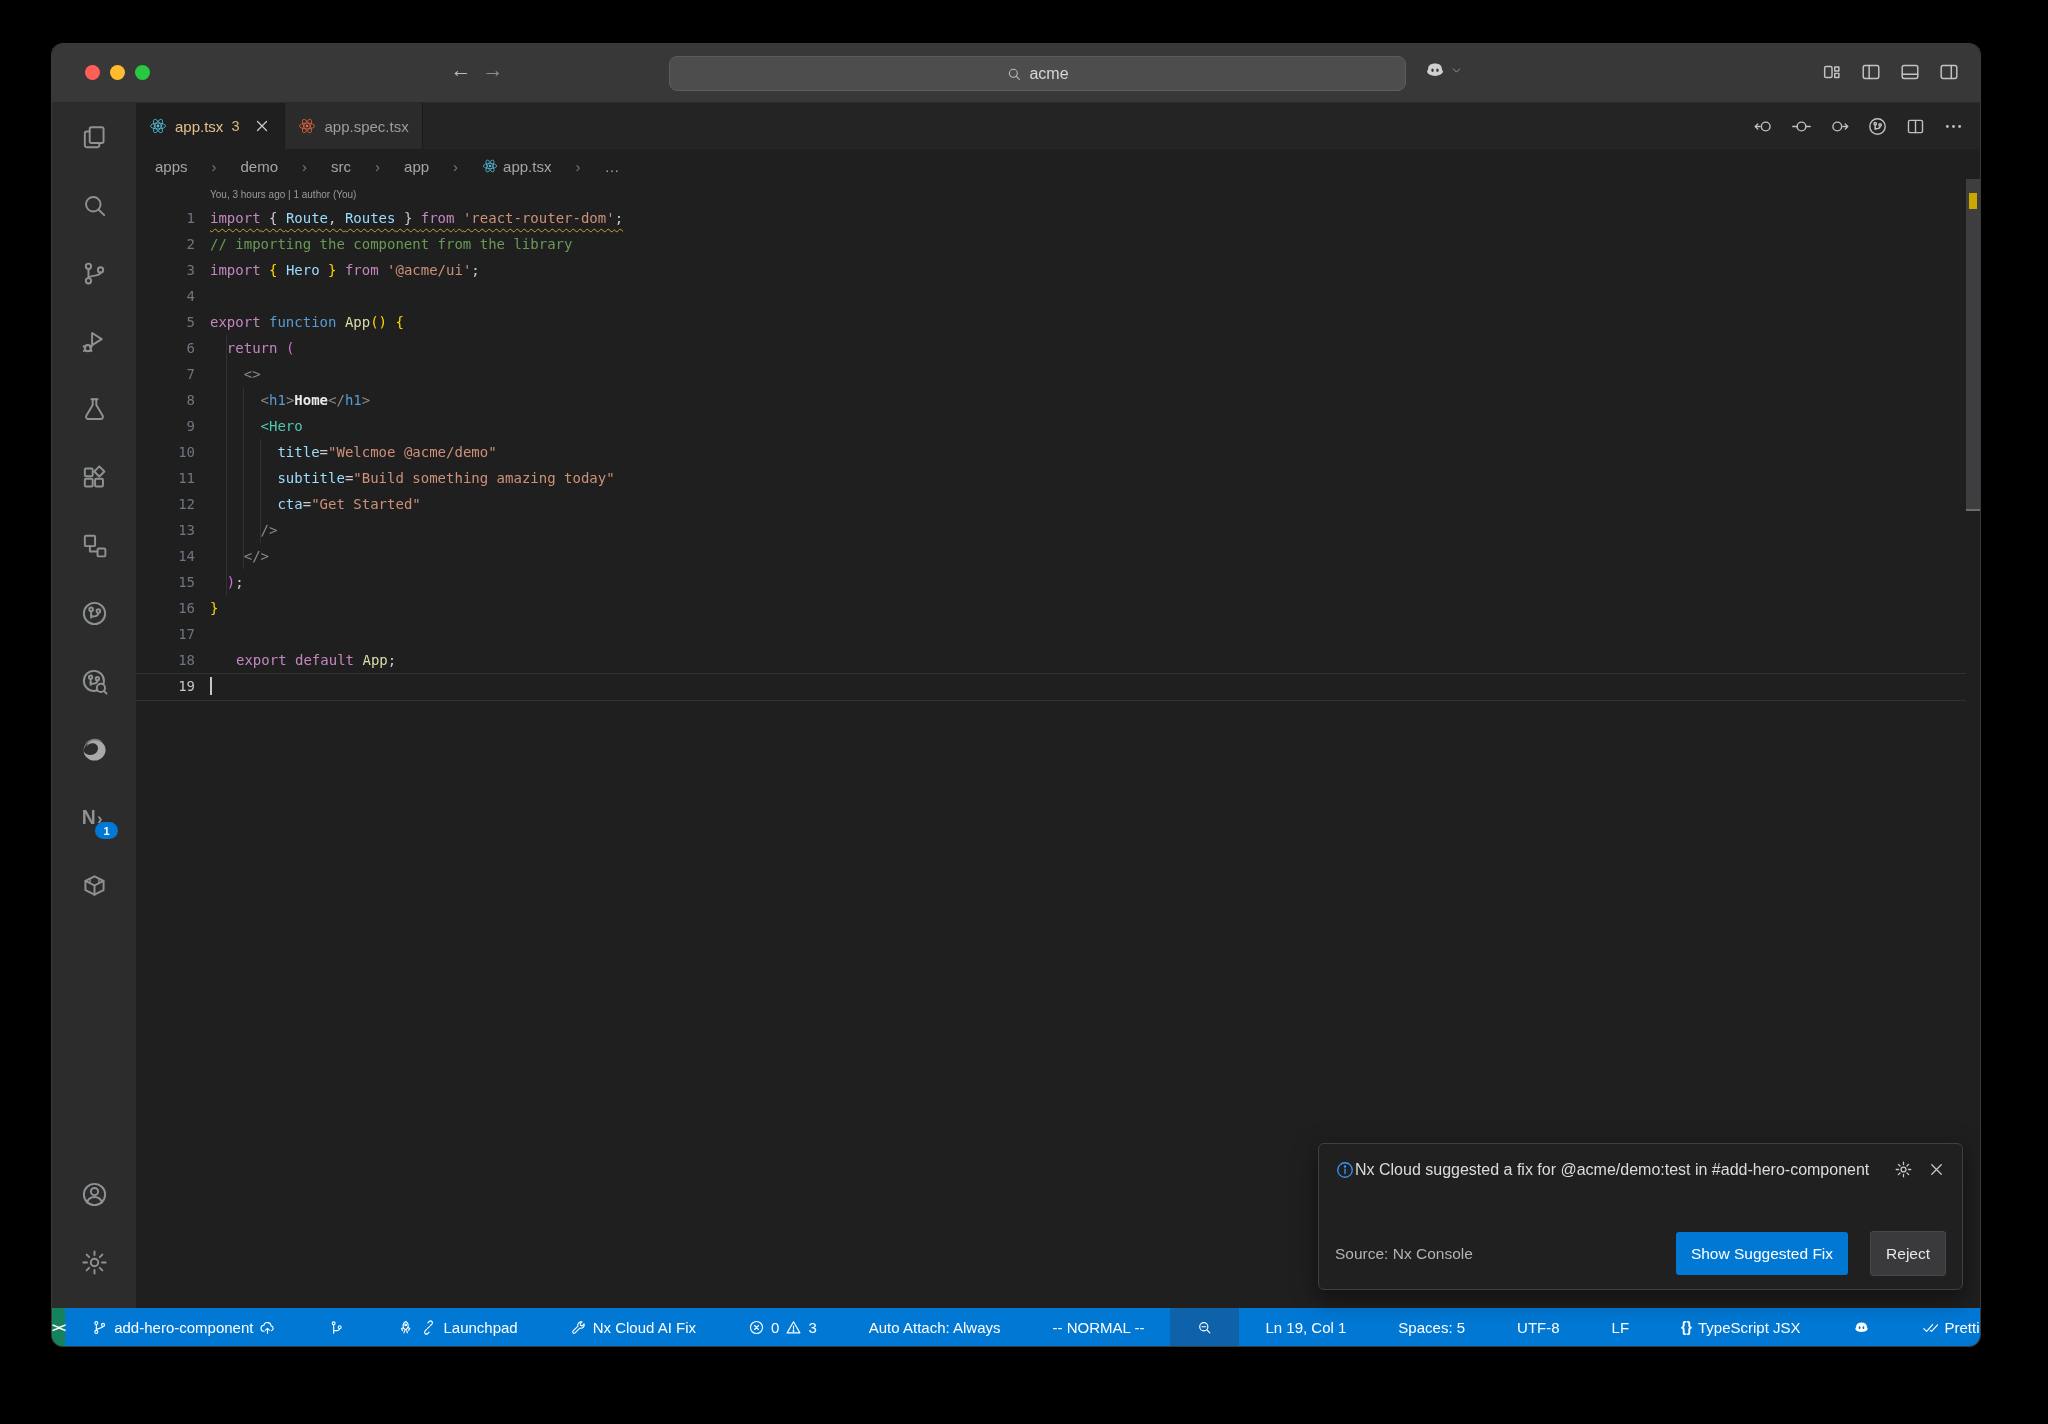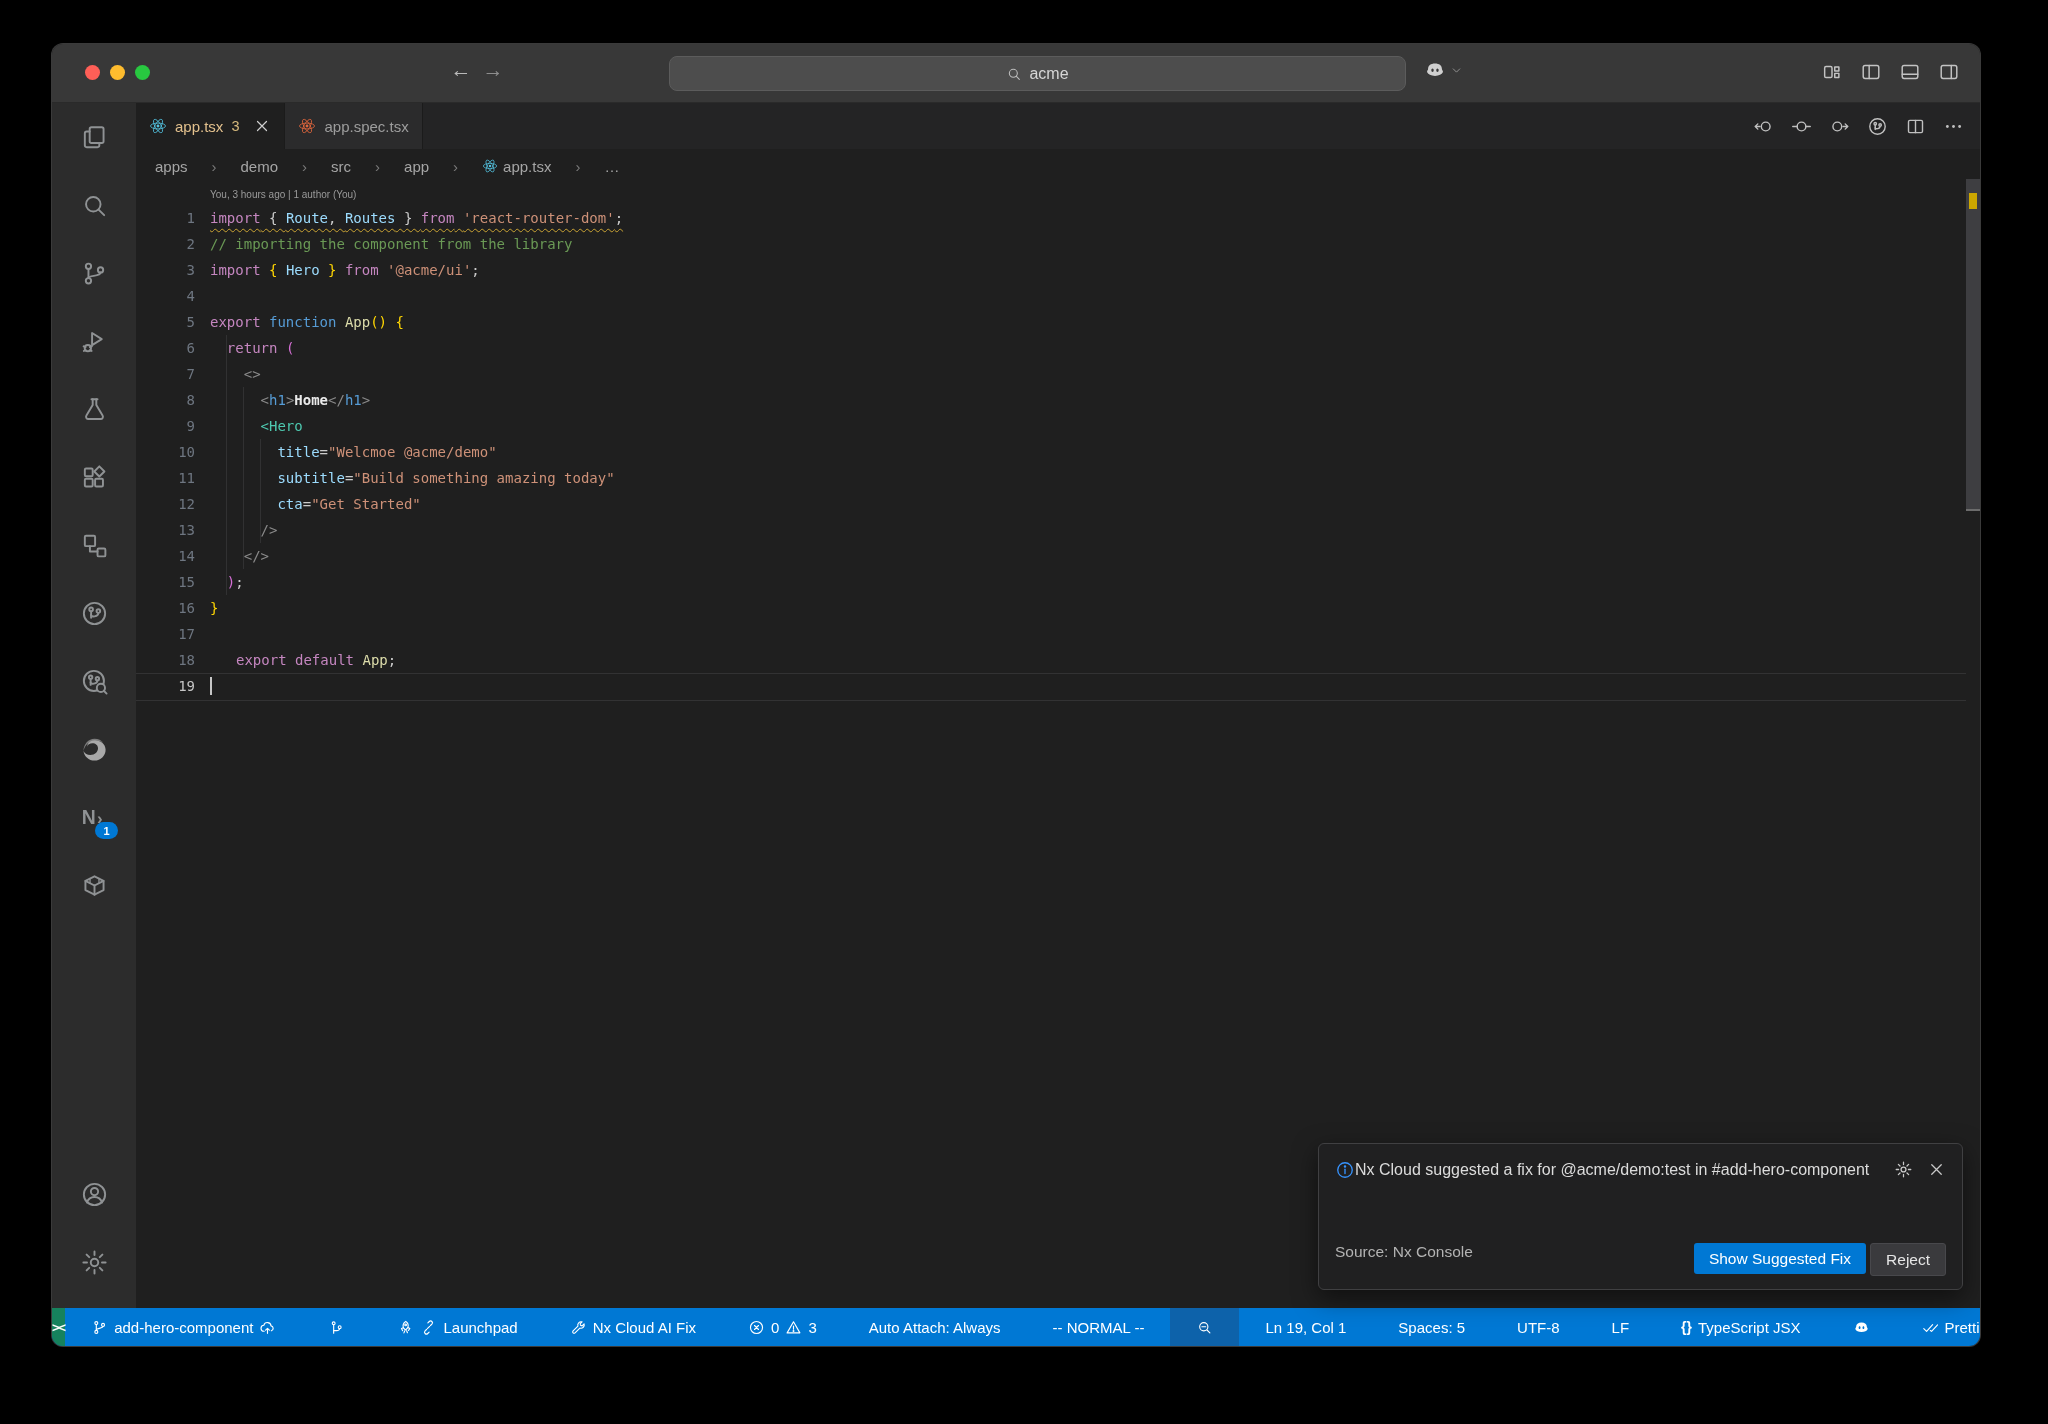"Source: Nx Console" .toast-bottom { align-items: none -> center }
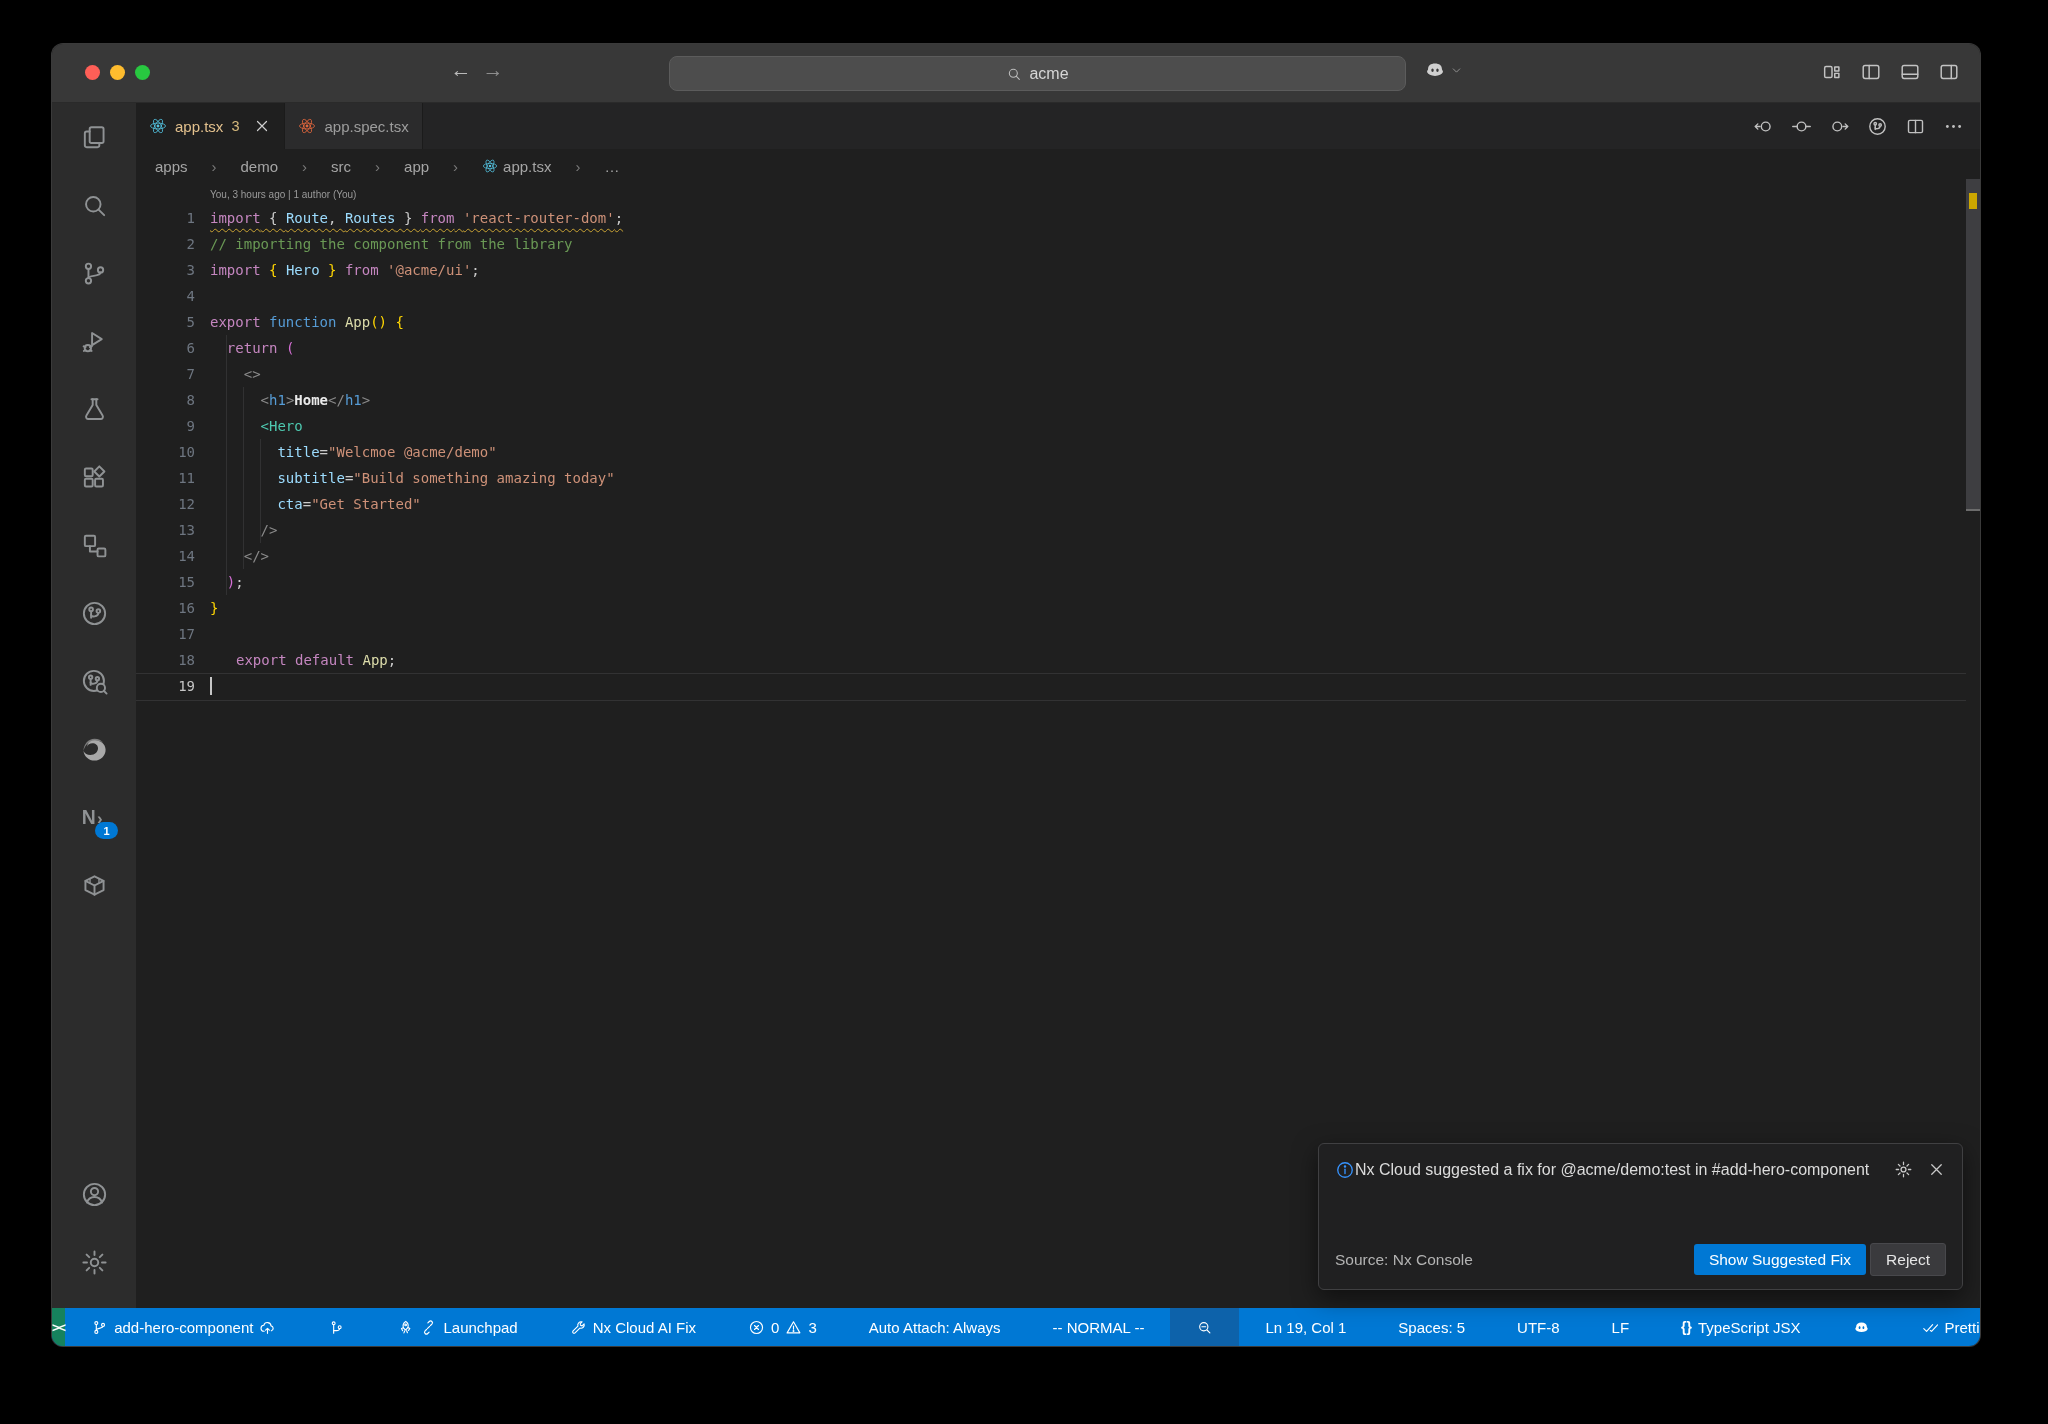"Show Suggested Fix" .btn { height: 31px -> 43px; margin-left: 4px -> 22px }
